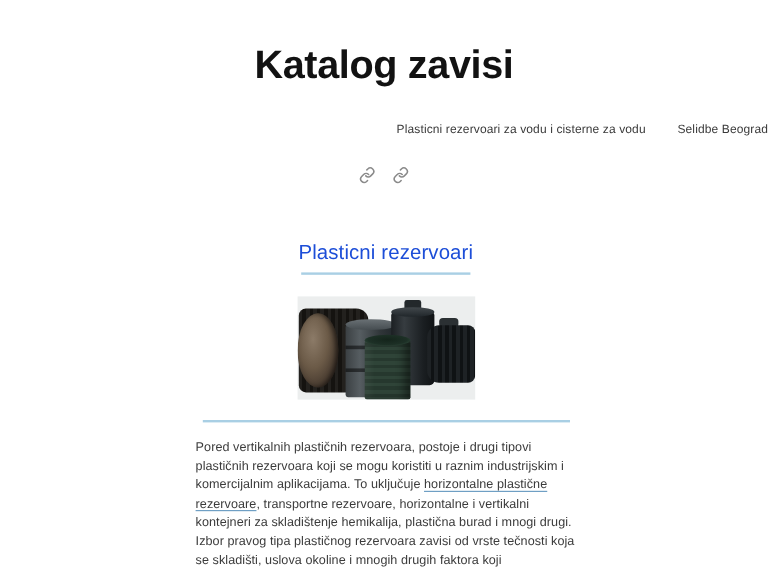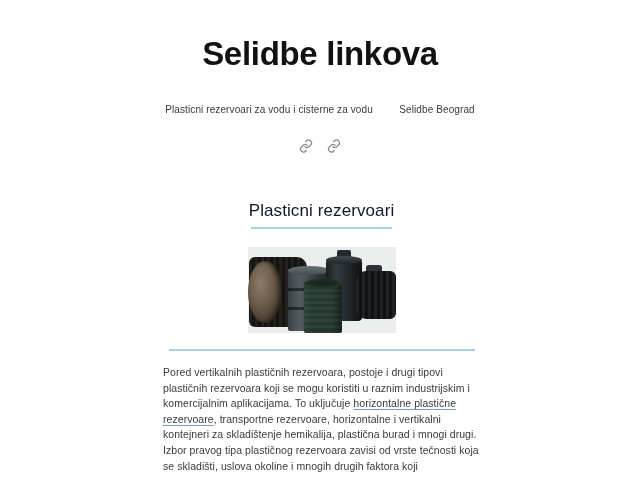"Selidbe linkova" h1.site-title { text: Selidbe linkova -> Katalog zavisi }
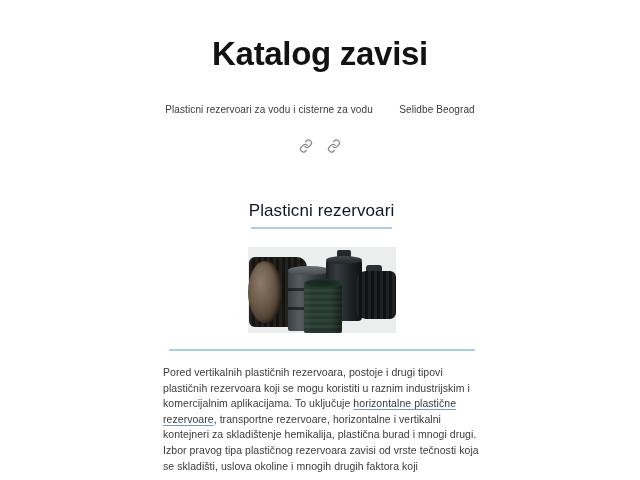"Plasticni rezervoari za vodu i" .site-nav { text-align: center -> right }
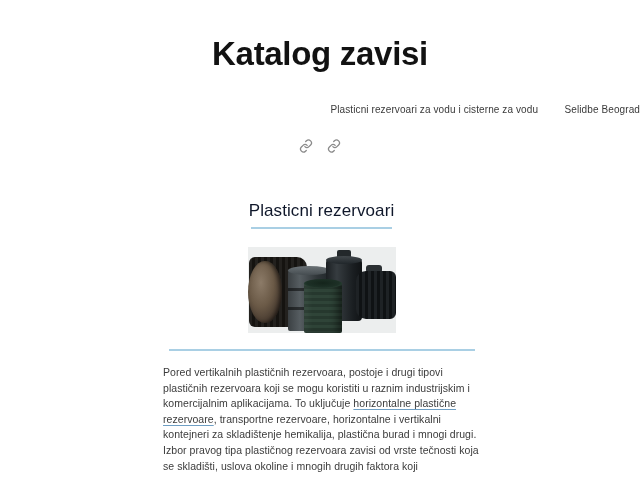"Plasticni rezervoari" .article-title { color: #0f172a -> #1d4ed8 }
